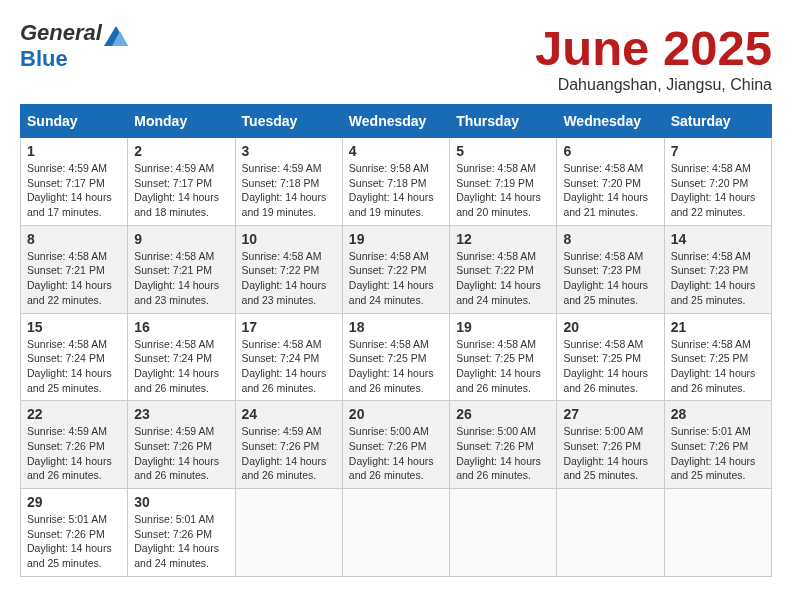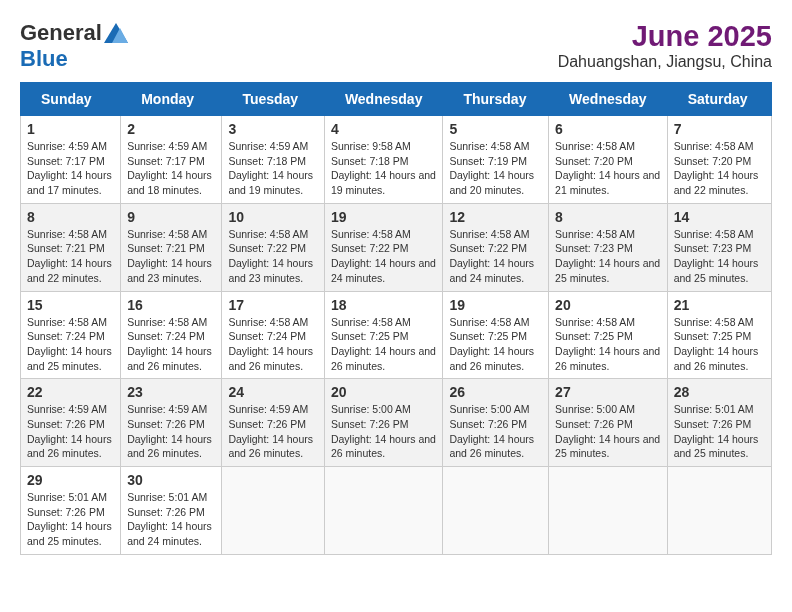"General" .logo-text { align-items: center -> flex-end; font-style: none -> italic }
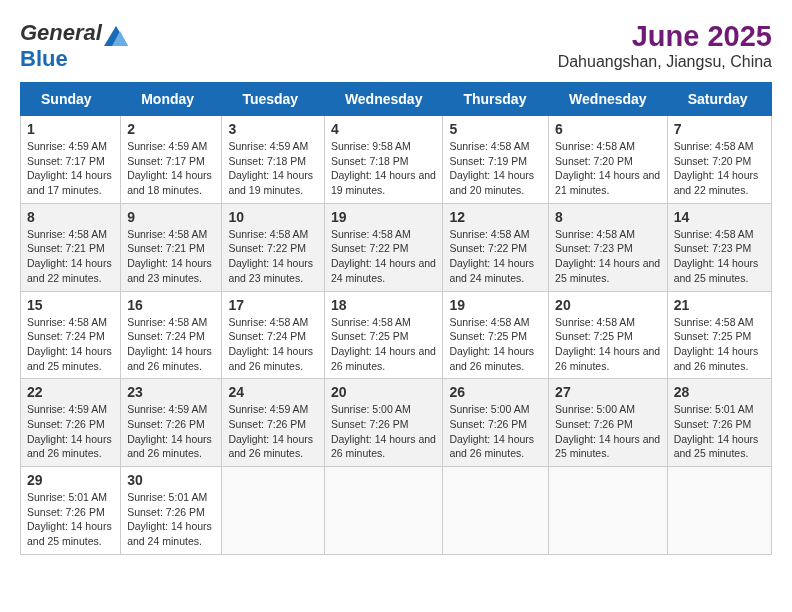"June 2025" .month-title { color: #701a75 -> #b91c1c; font-size: 29px -> 49px }
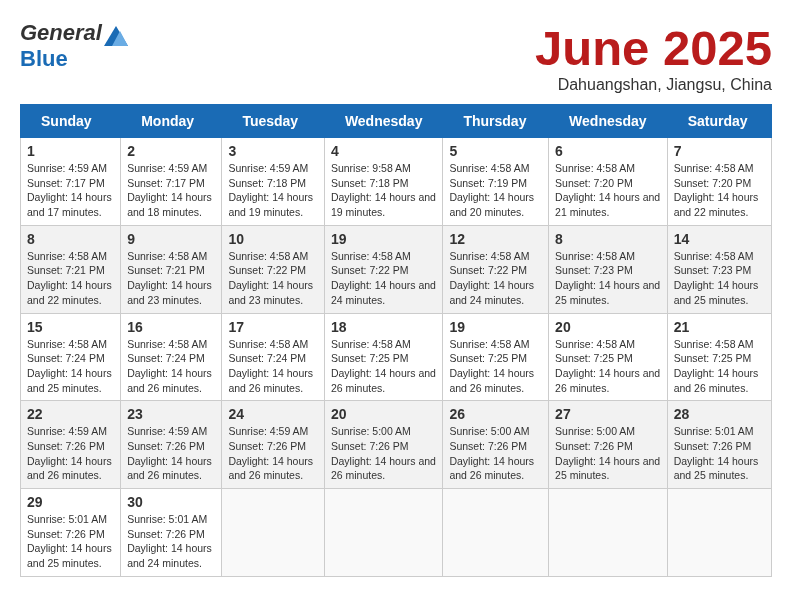"Sunday" .calendar th { padding: 8px 20px -> 8px 6px }
